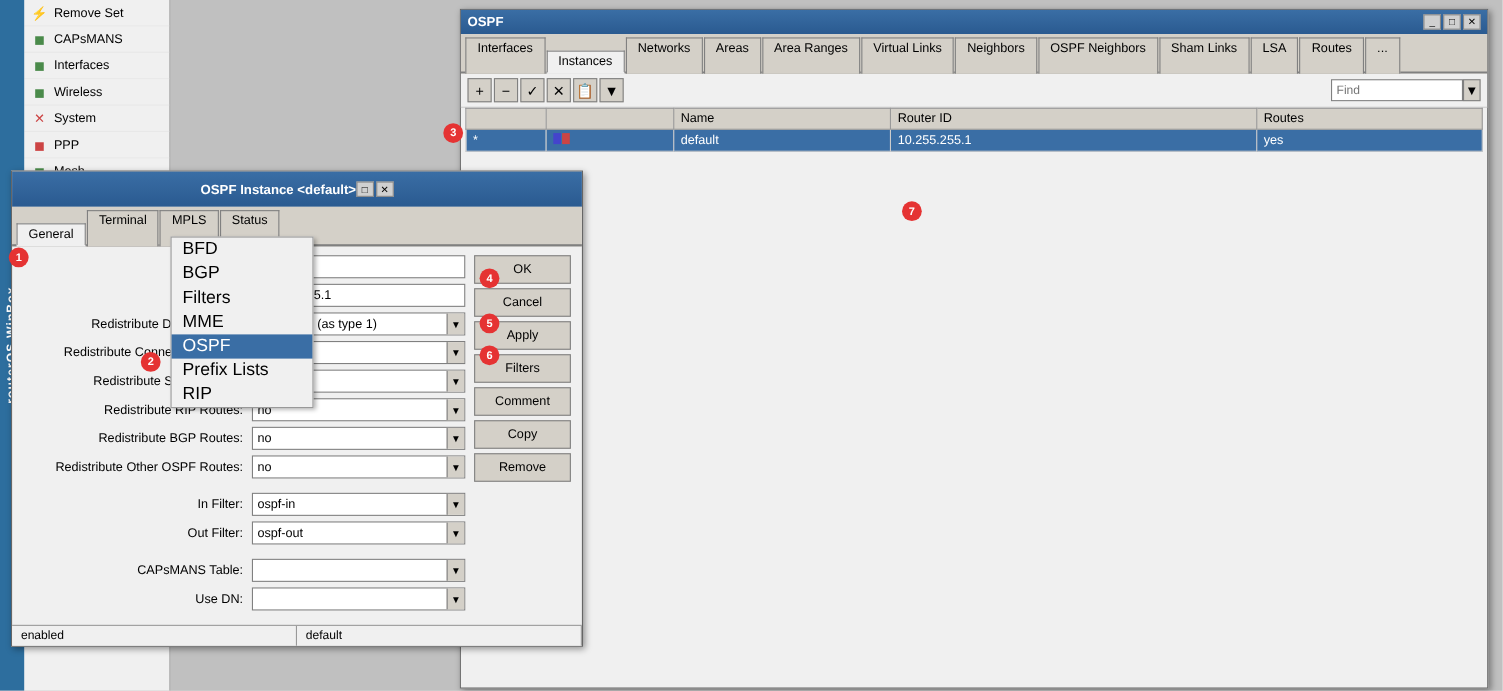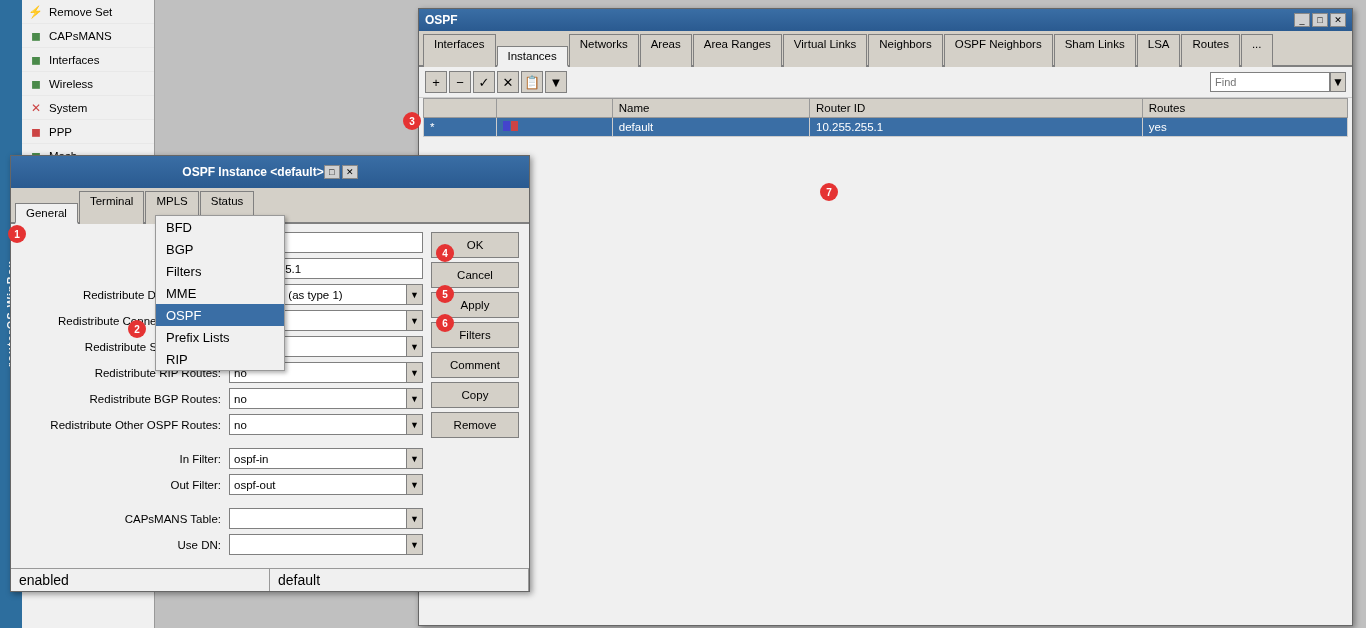"BFD" .submenu-item { font-size: 13px -> 16px }
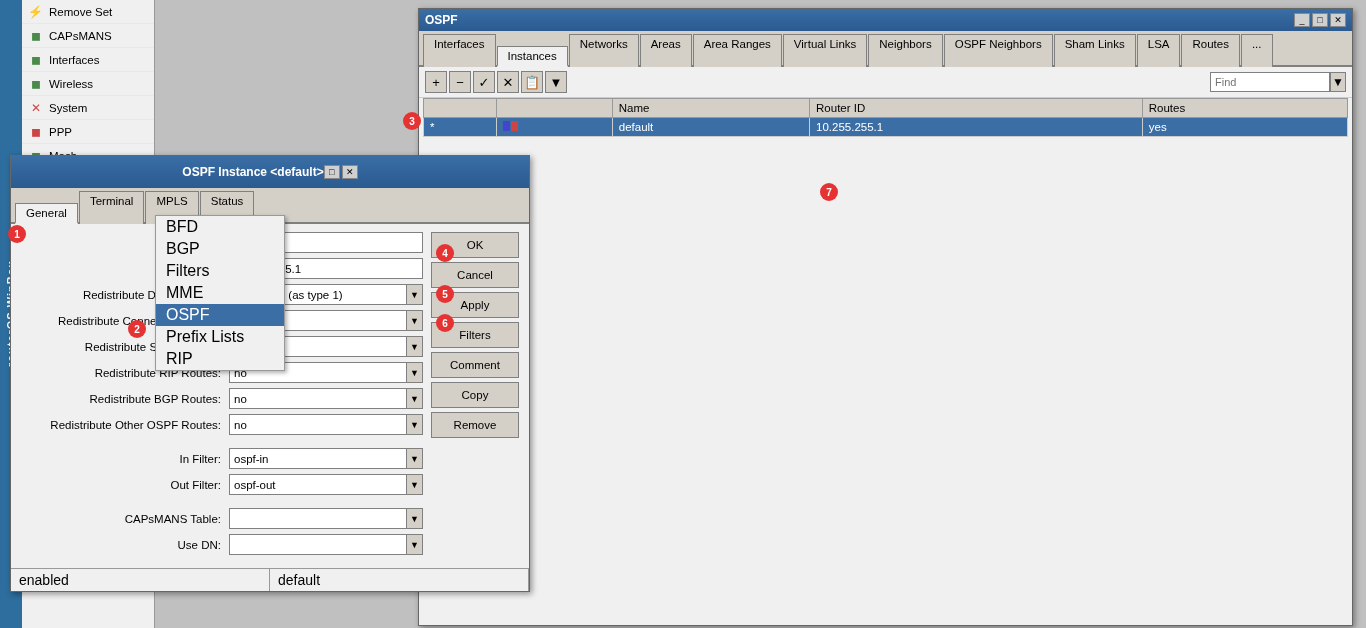"enabled" .dialog-status-bar { font-size: 14px -> 11px }
